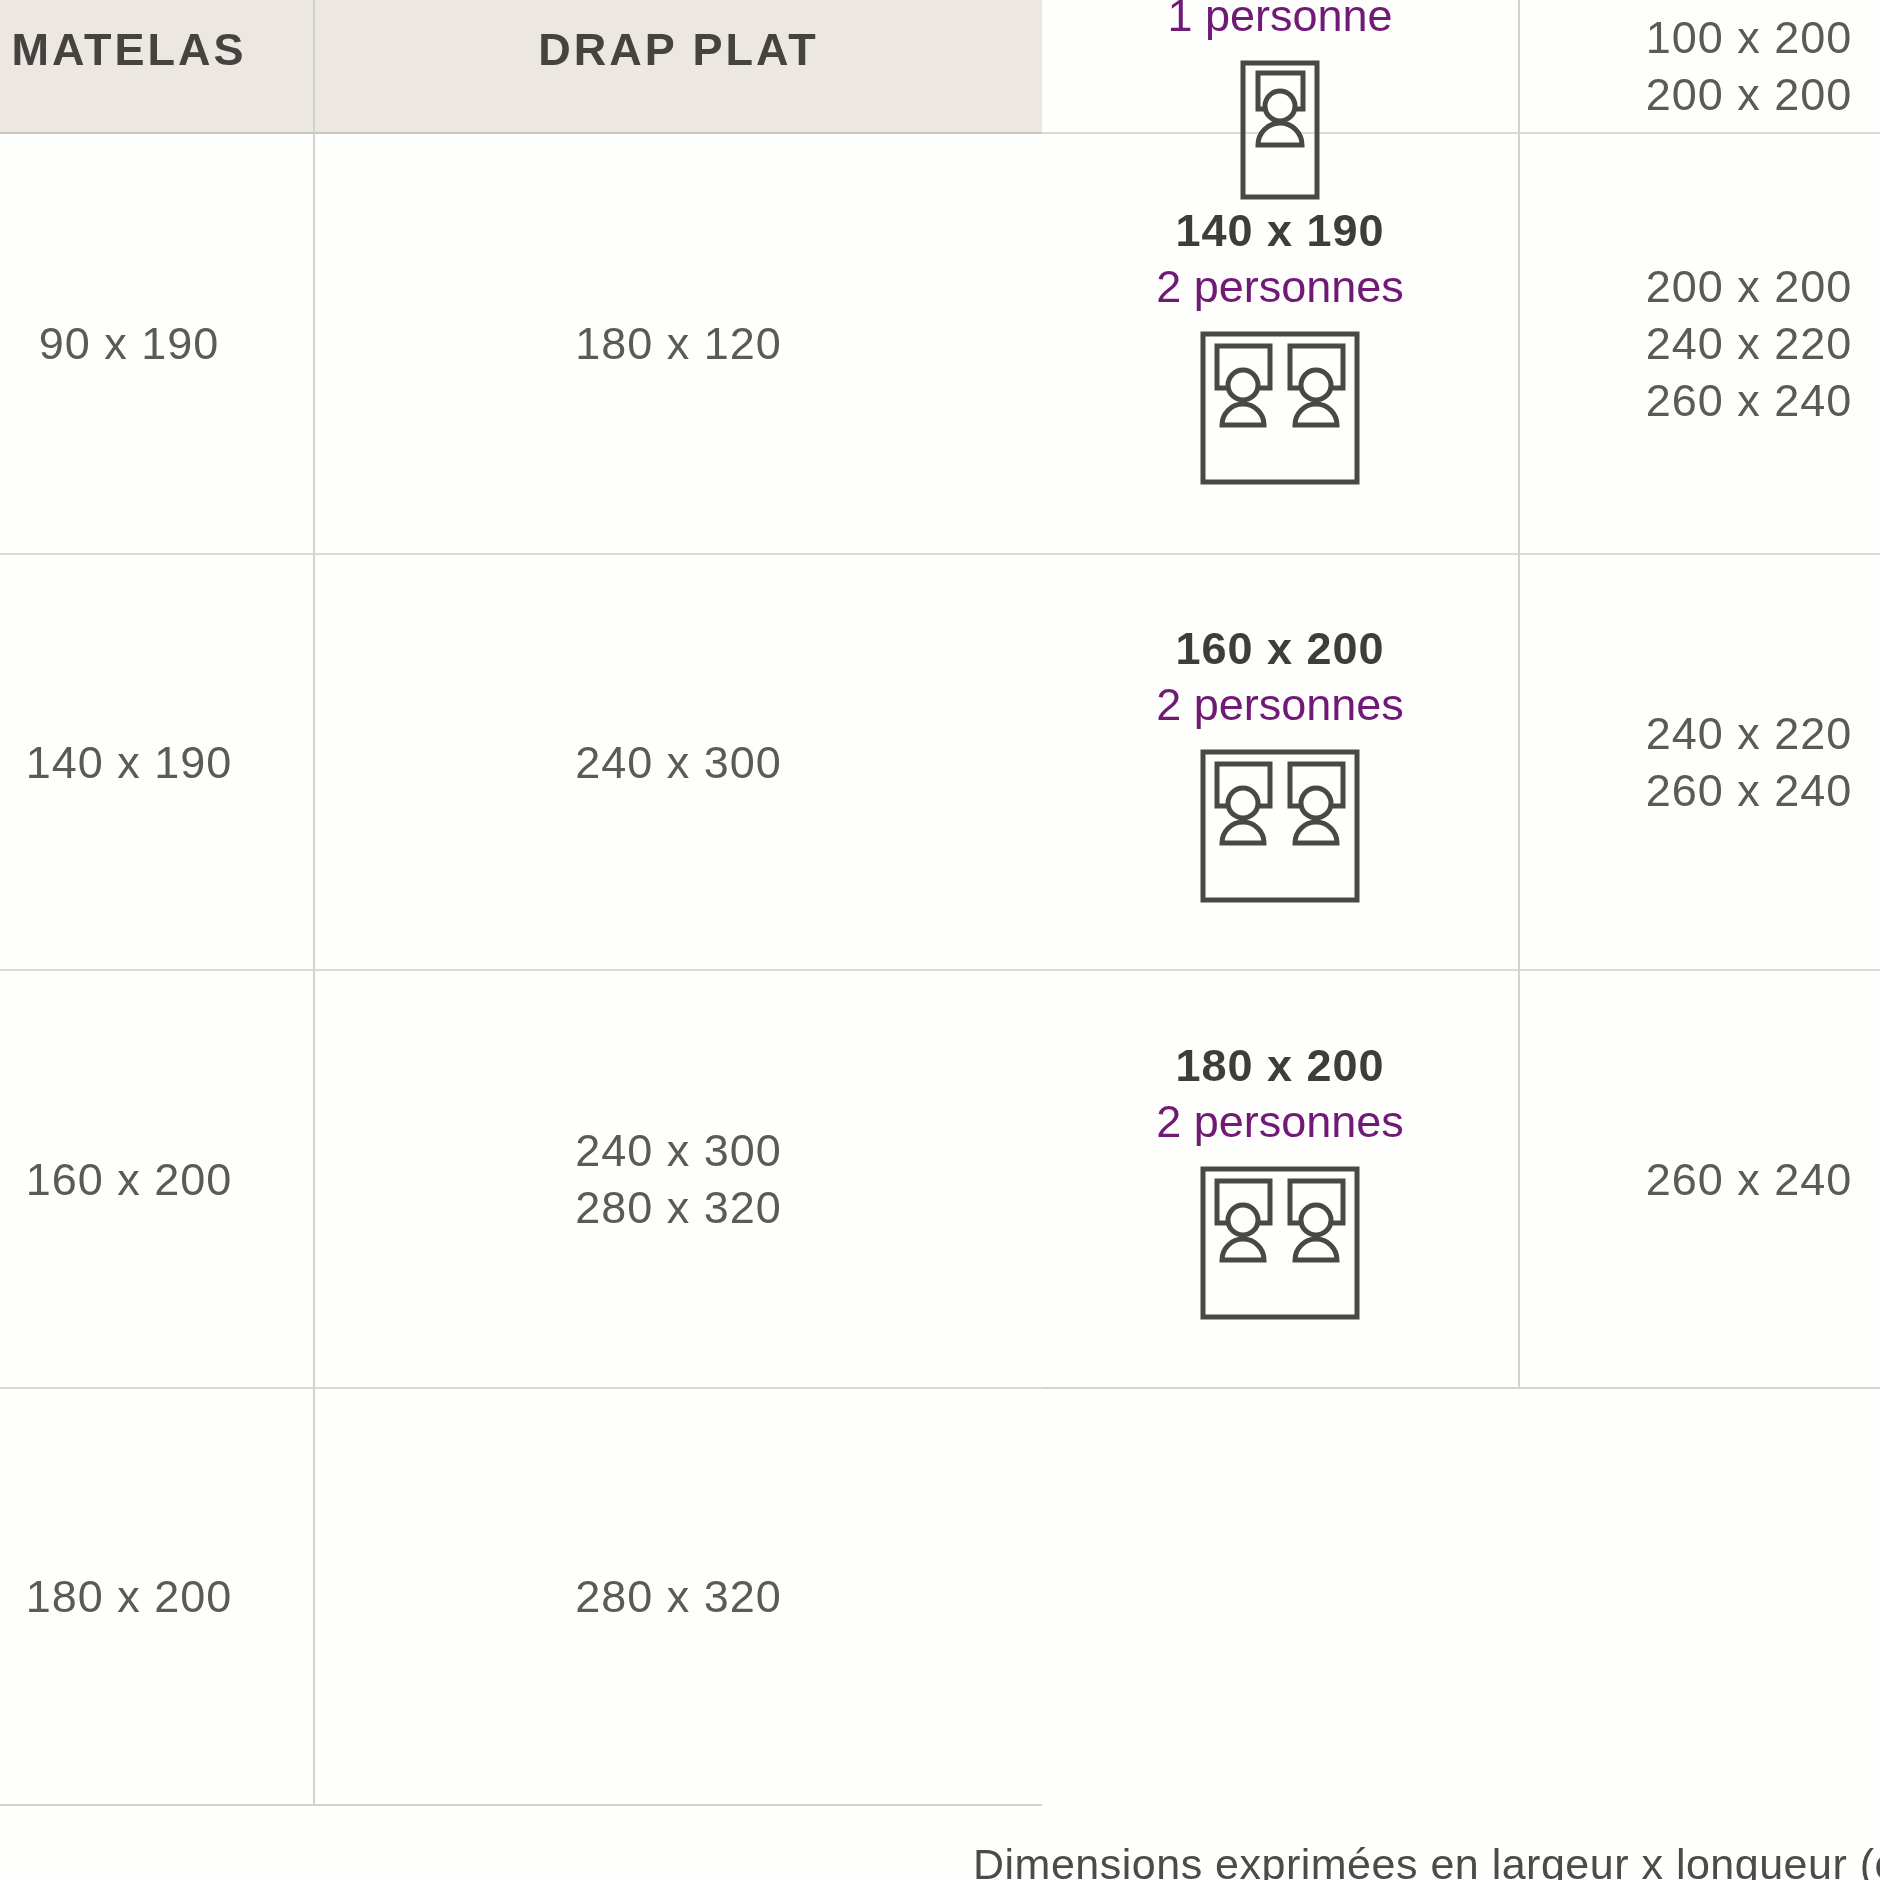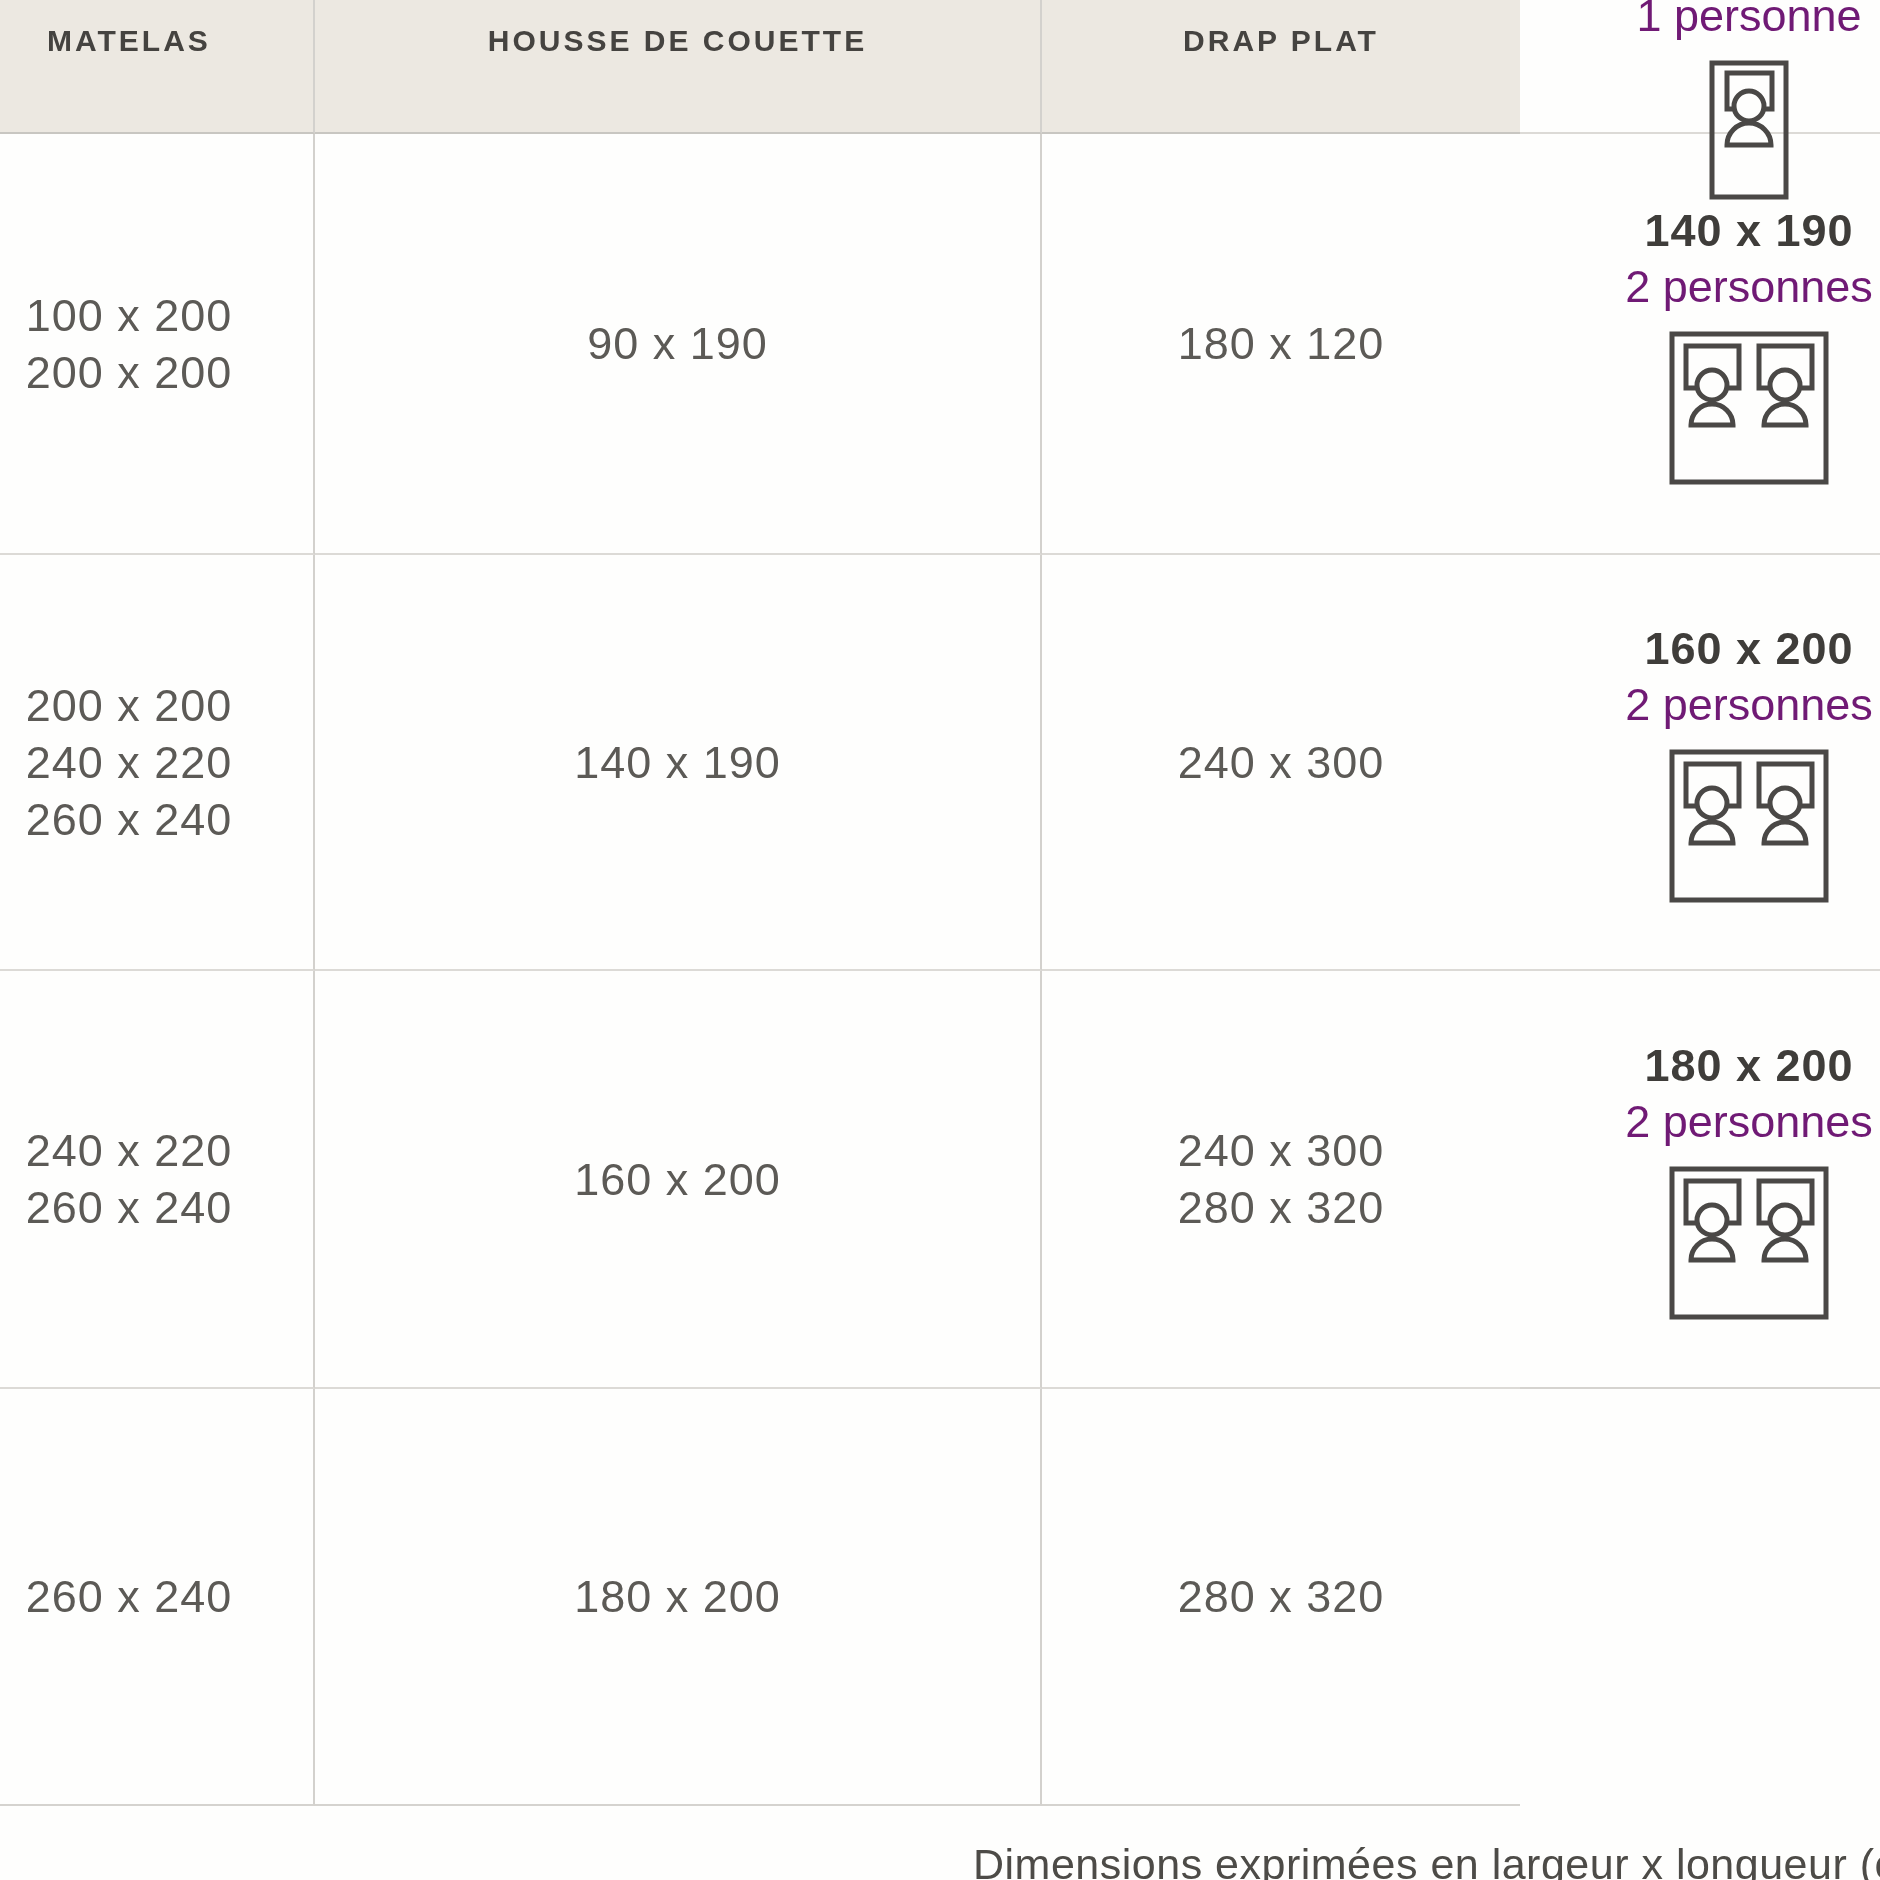"MATELAS" .header-label { font-size: 30px -> 45px }
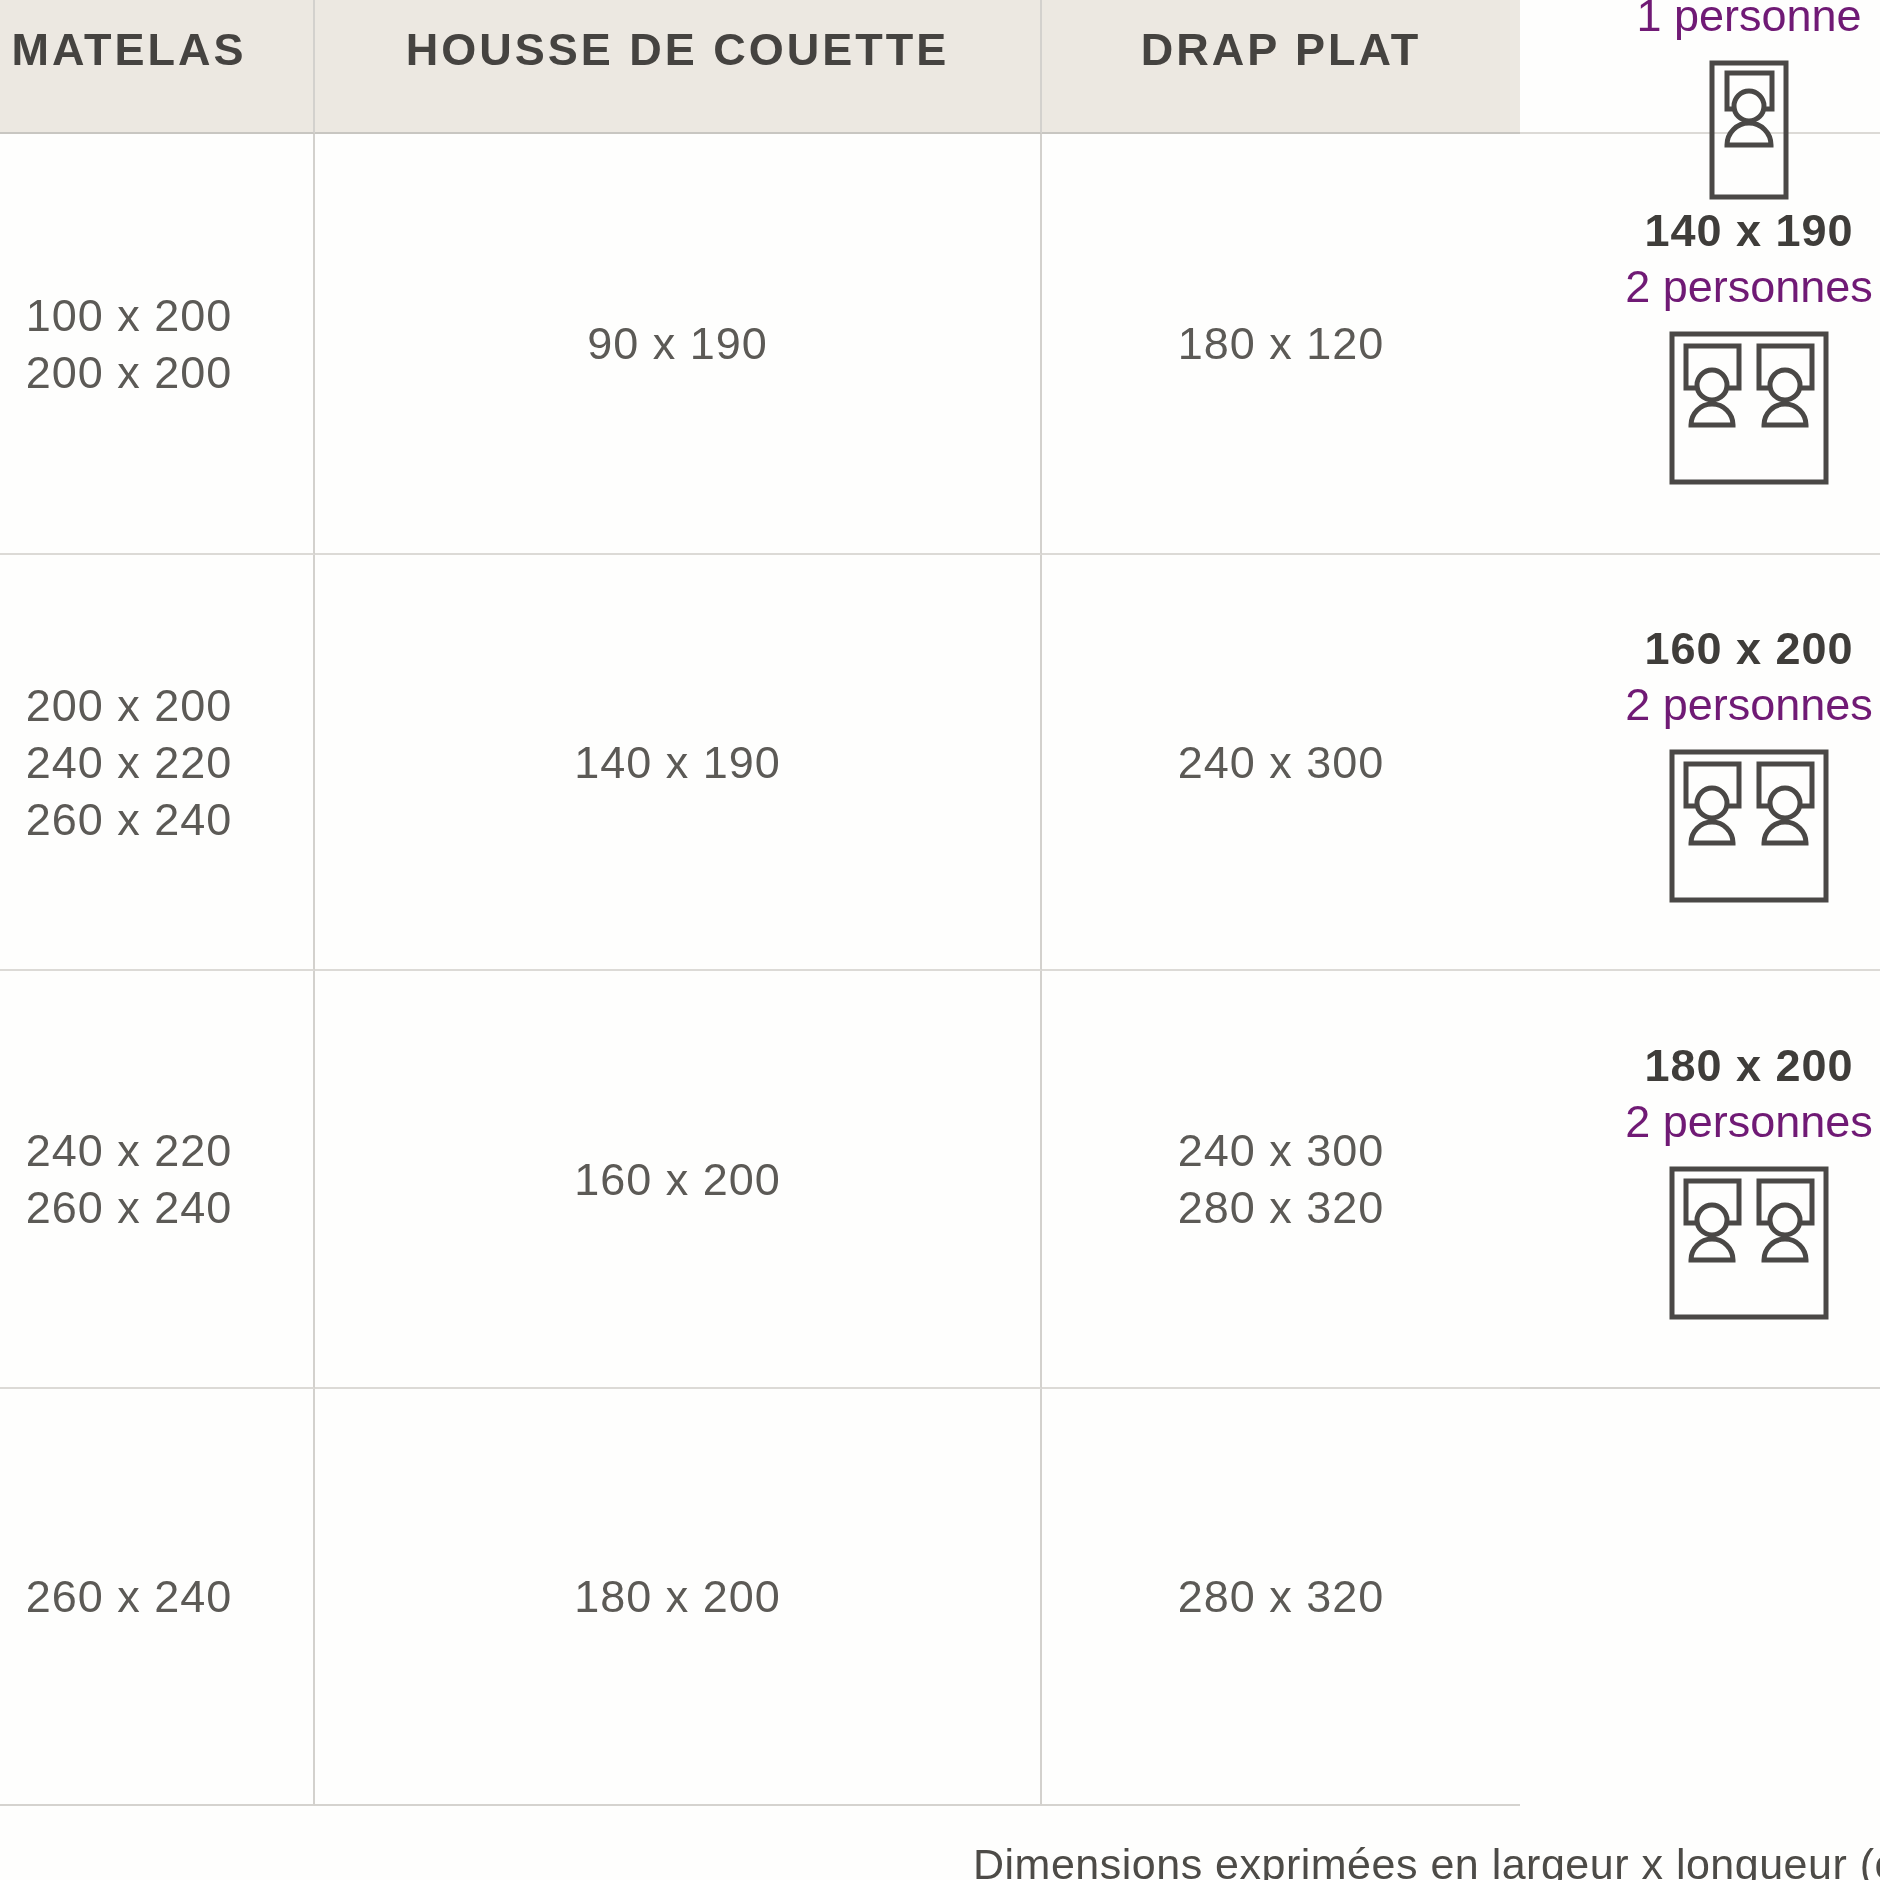"HOUSSE DE COUETTE" div.cell { html: <div> <span>HOUSSE DE COUETTE</span> </div> -> none }
